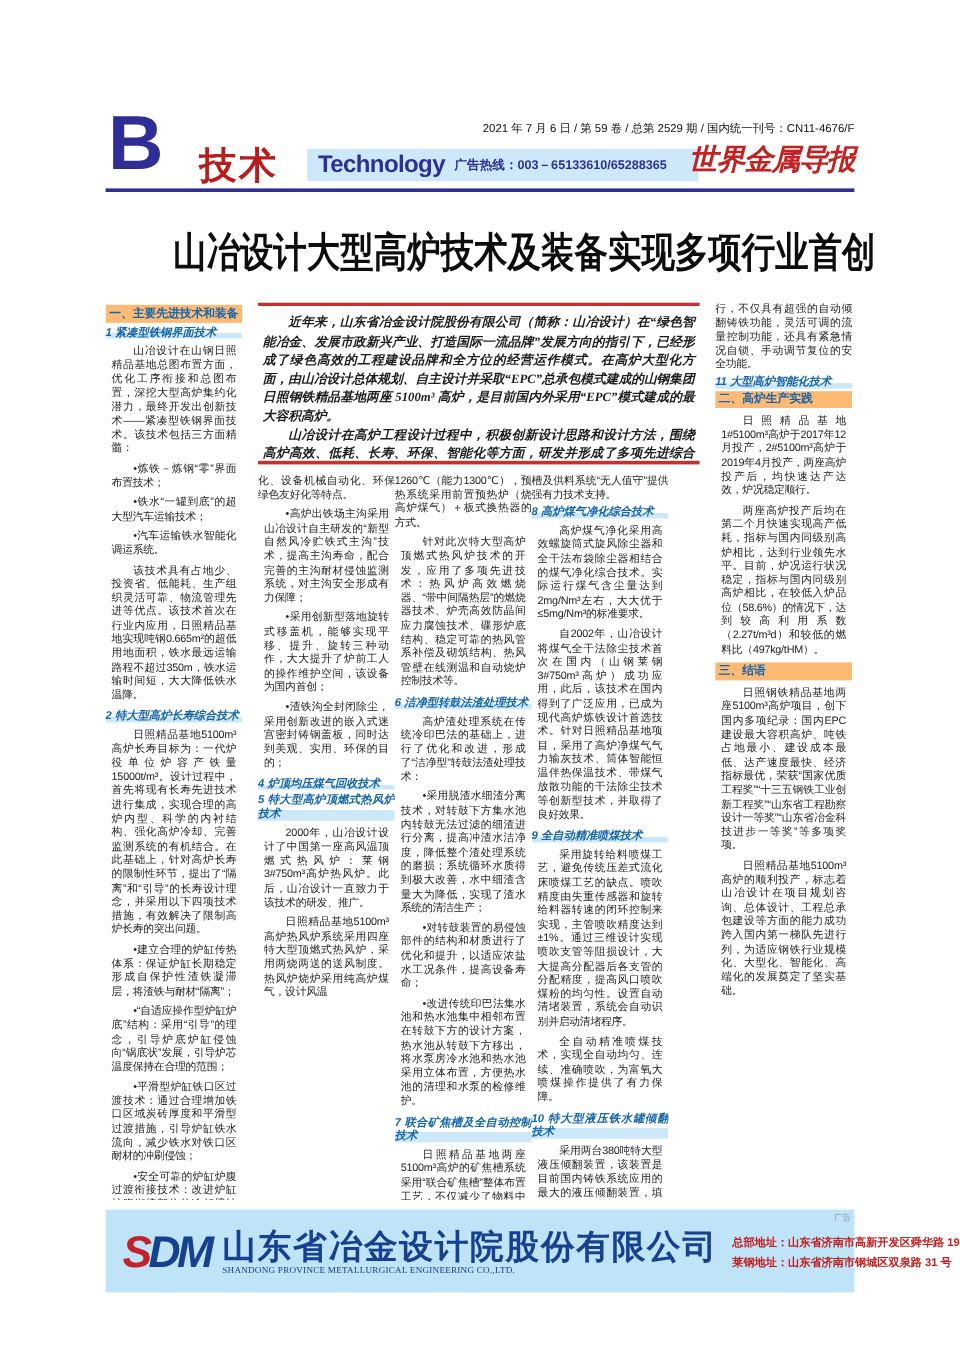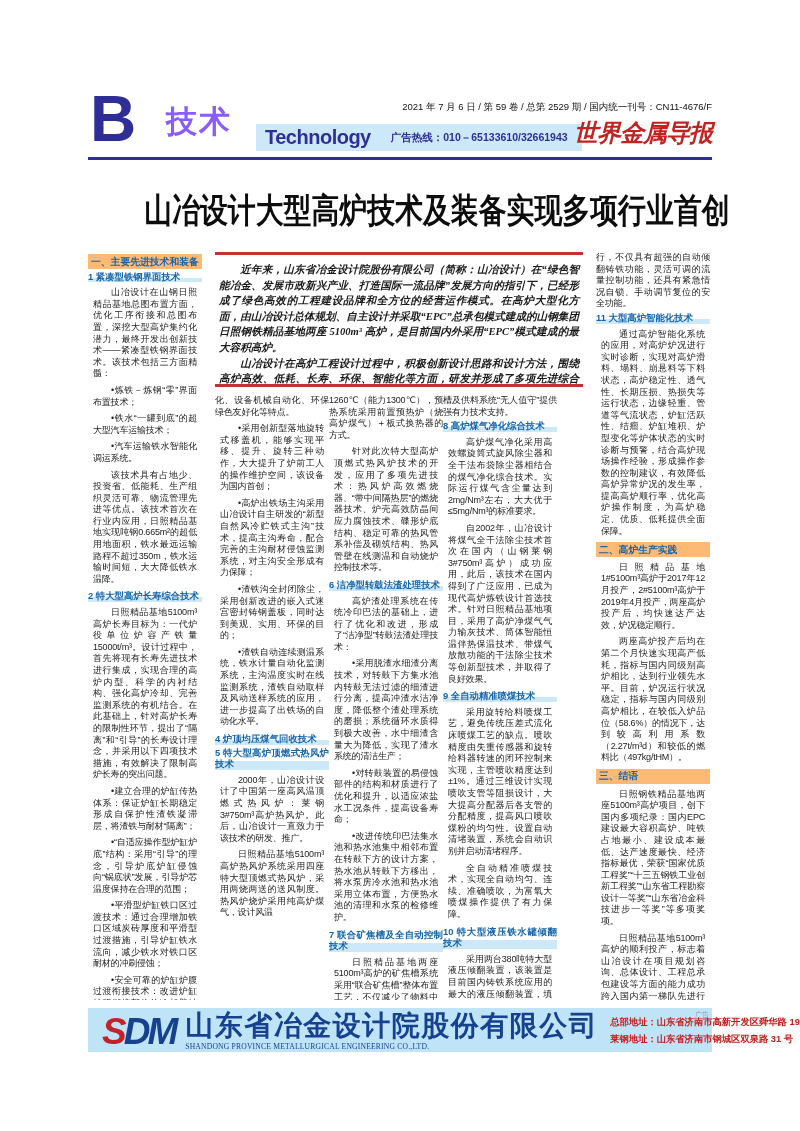"技术" .sec-name { color: #8b5cf6 -> #b91c1c; top: 6px -> 22px }
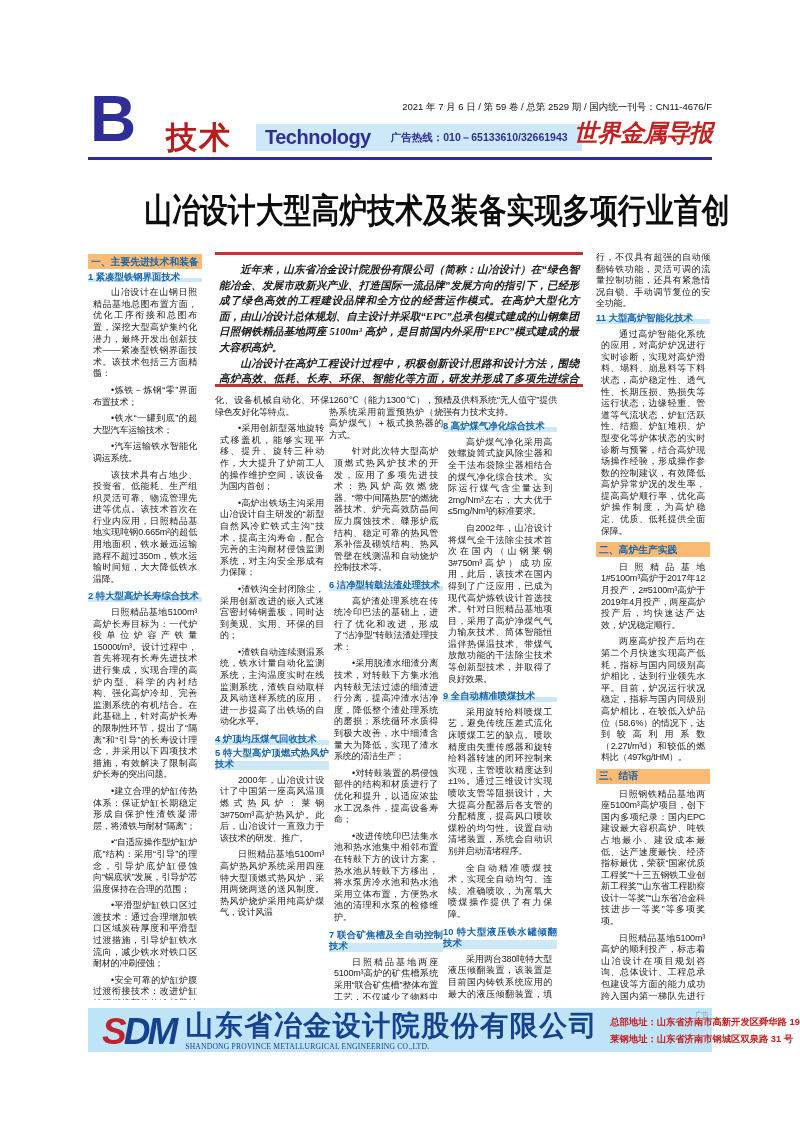"Technology" .tech-bar { gap: 20px -> 8px }
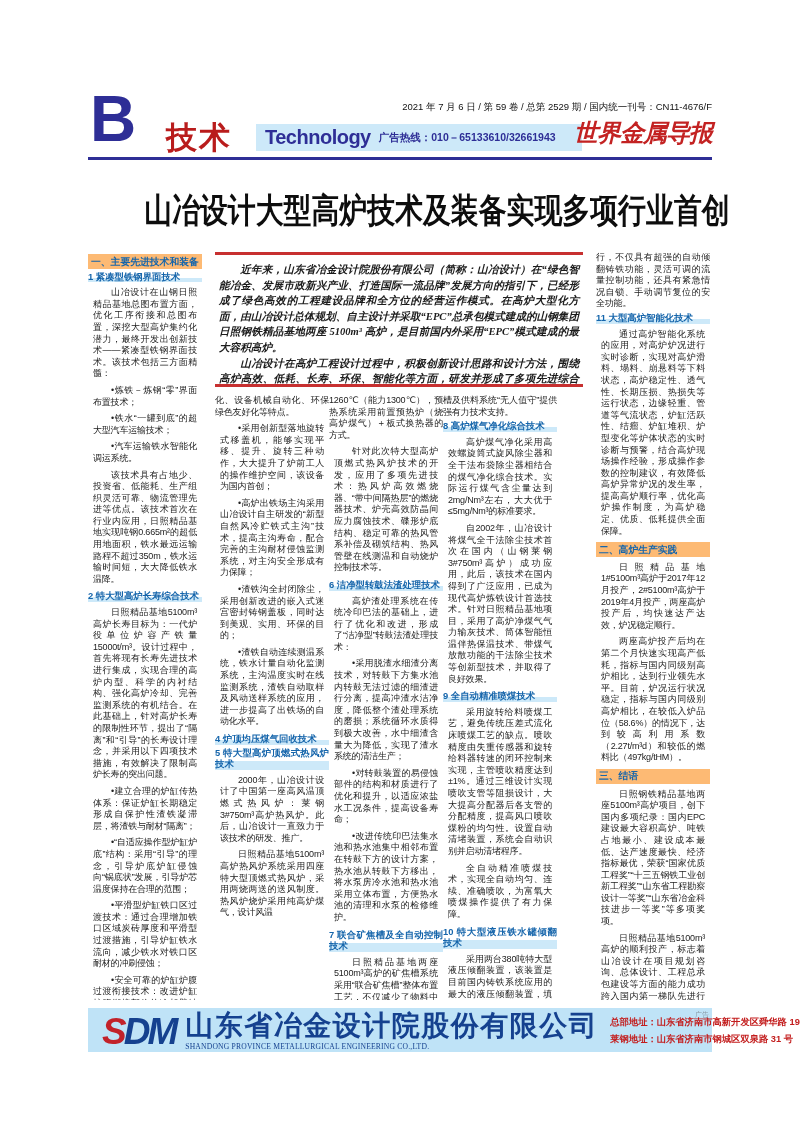"广告热线：010－65133610/32661943" span.hotline { text: 010－65133610/32661943 -> 003－65133610/65288365 }
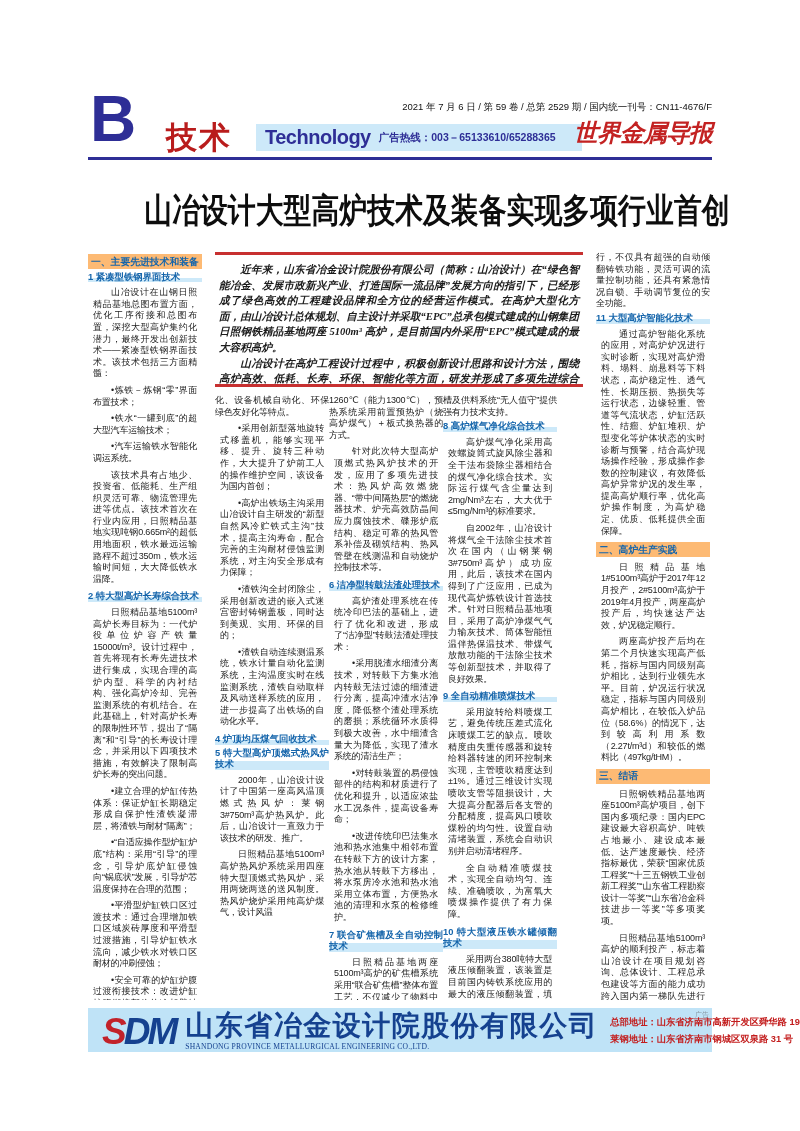"1 紧凑型铁钢界面技术" .h2 { font-style: none -> italic }
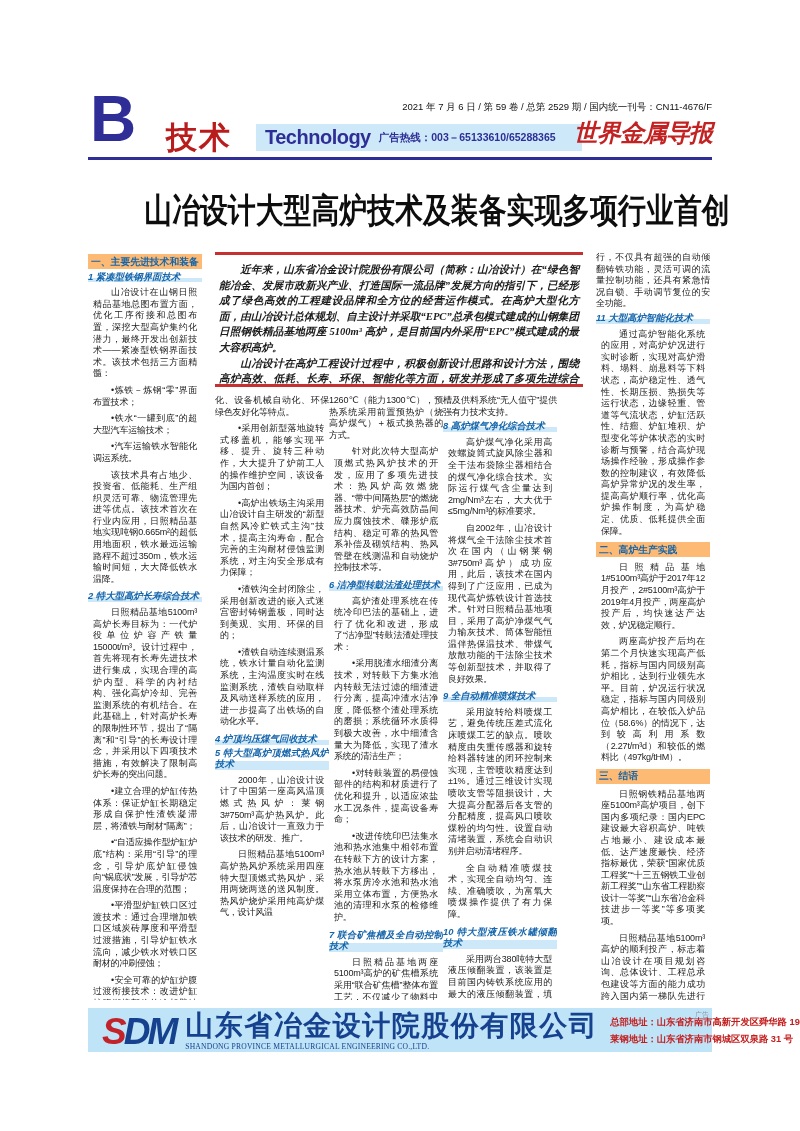"通过高炉智能化系统的应用，对高炉炉况进行实时诊断，实现对高炉滑料、塌料、崩悬料等" div.blk { html: <div>通过高炉智能化系统的应用，对高炉炉况进行实时诊断，实现对高炉滑料、塌料、崩悬料等下料状态，高炉稳定性、透气性、长期压损、热损失等运行状态，边缘轻重、管道等气流状态，炉缸活跃性、结瘤、炉缸堆积、炉型变化等炉体状态的实时诊断与预警，结合高炉现场操作经验，形成操作参数的控制建议，有效降低高炉异常炉况的发生率，提高高炉顺行率，优化高炉操作制度，为高炉稳定、优质、低耗提供全面保障。</div> -> none }
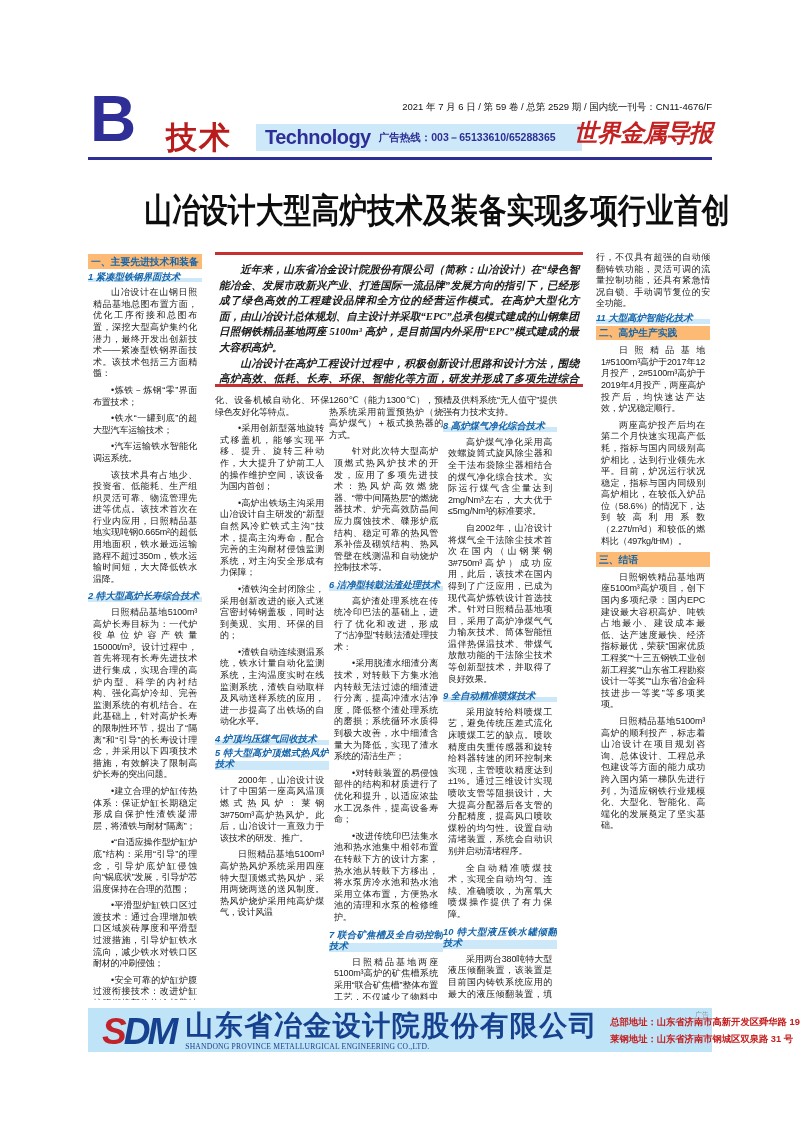"•采用创新型落地旋转式移盖机，能够实现平移、提升、旋转三种动作，大大提升了炉前工" div.blk { order: before "•高炉出铁场主沟采用山冶设计自主研发的“新型自然风冷贮铁式主沟”技术，提高主沟寿" -> after "•高炉出铁场主沟采用山冶设计自主研发的“新型自然风冷贮铁式主沟”技术，提高主沟寿" }
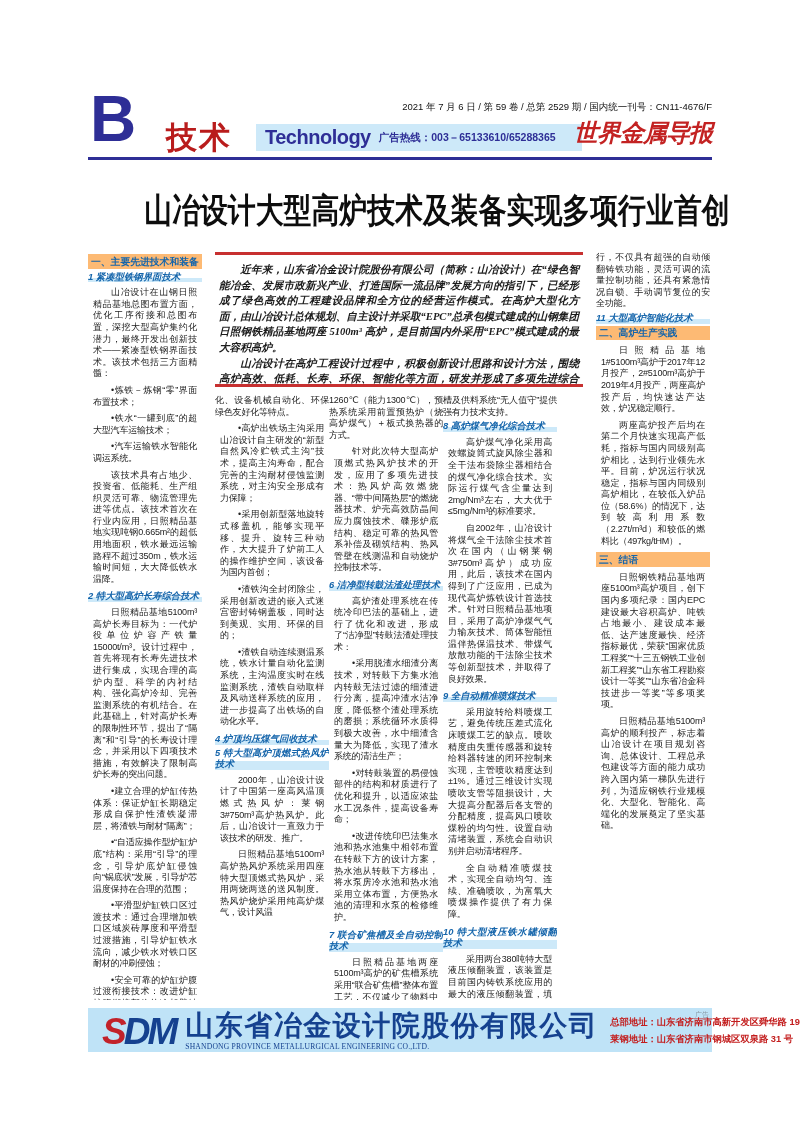"•渣铁自动连续测温系统，铁水计量自动化监测系统，主沟温度实时在线监测系统，渣铁自" div.blk { html: <div>•渣铁自动连续测温系统，铁水计量自动化监测系统，主沟温度实时在线监测系统，渣铁自动取样及风动送样系统的应用，进一步提高了出铁场的自动化水平。</div> -> none }
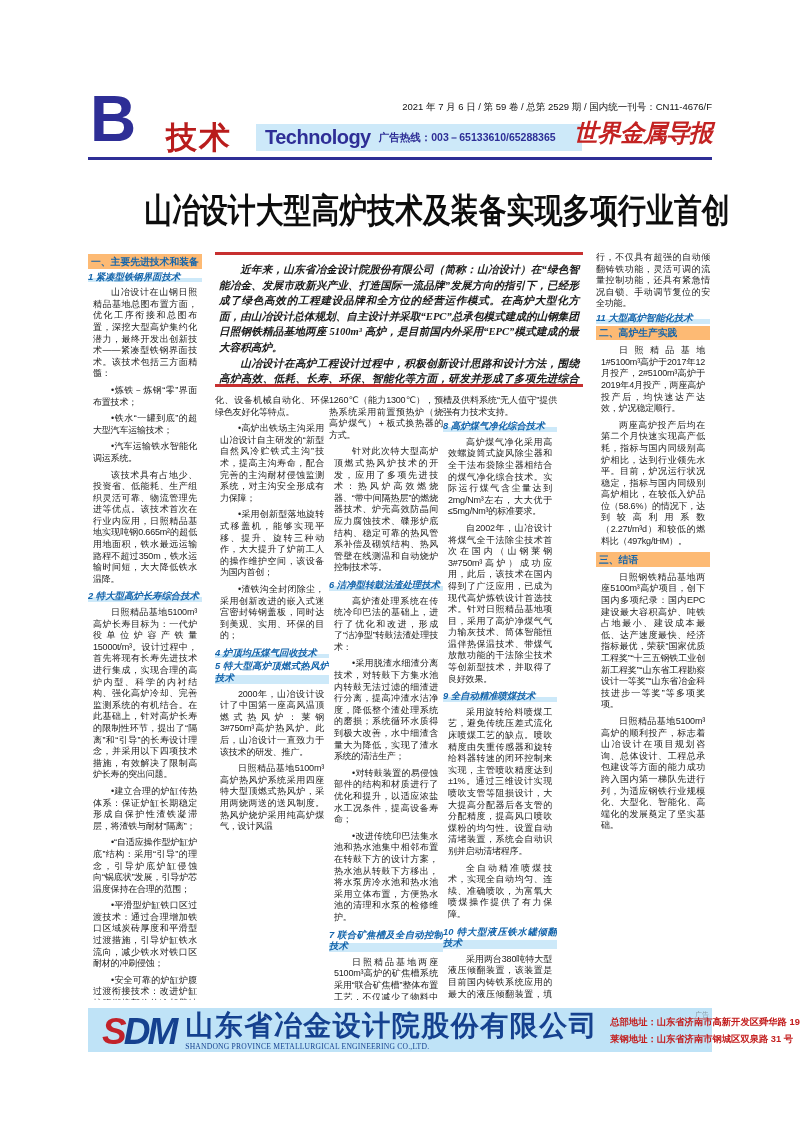"SDM" .footer { height: 44px -> 69px }
